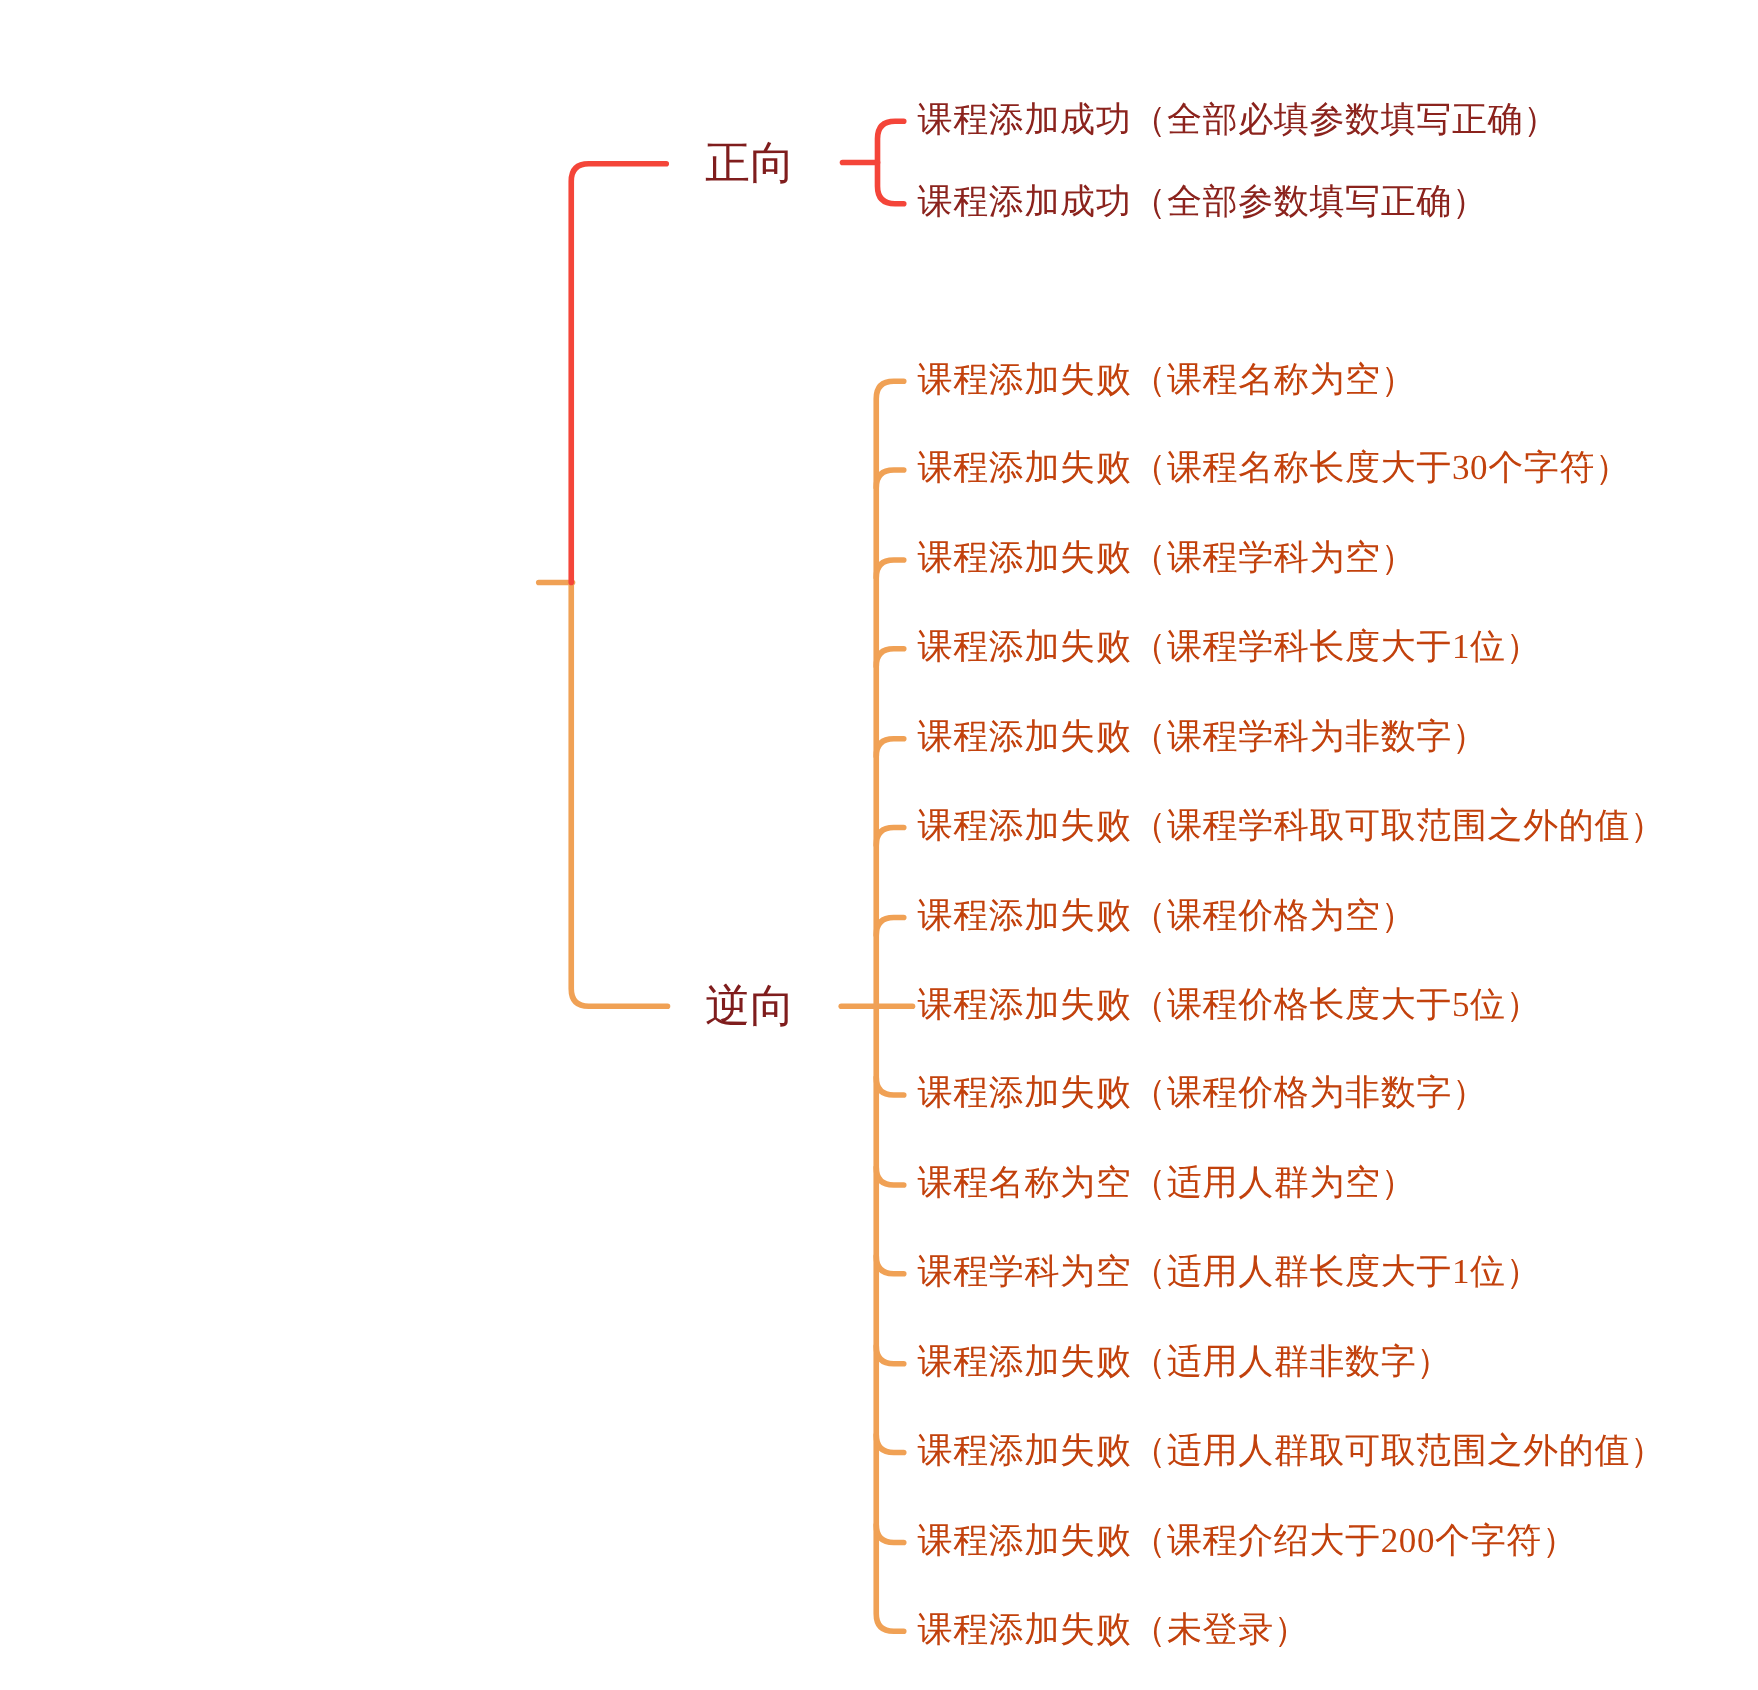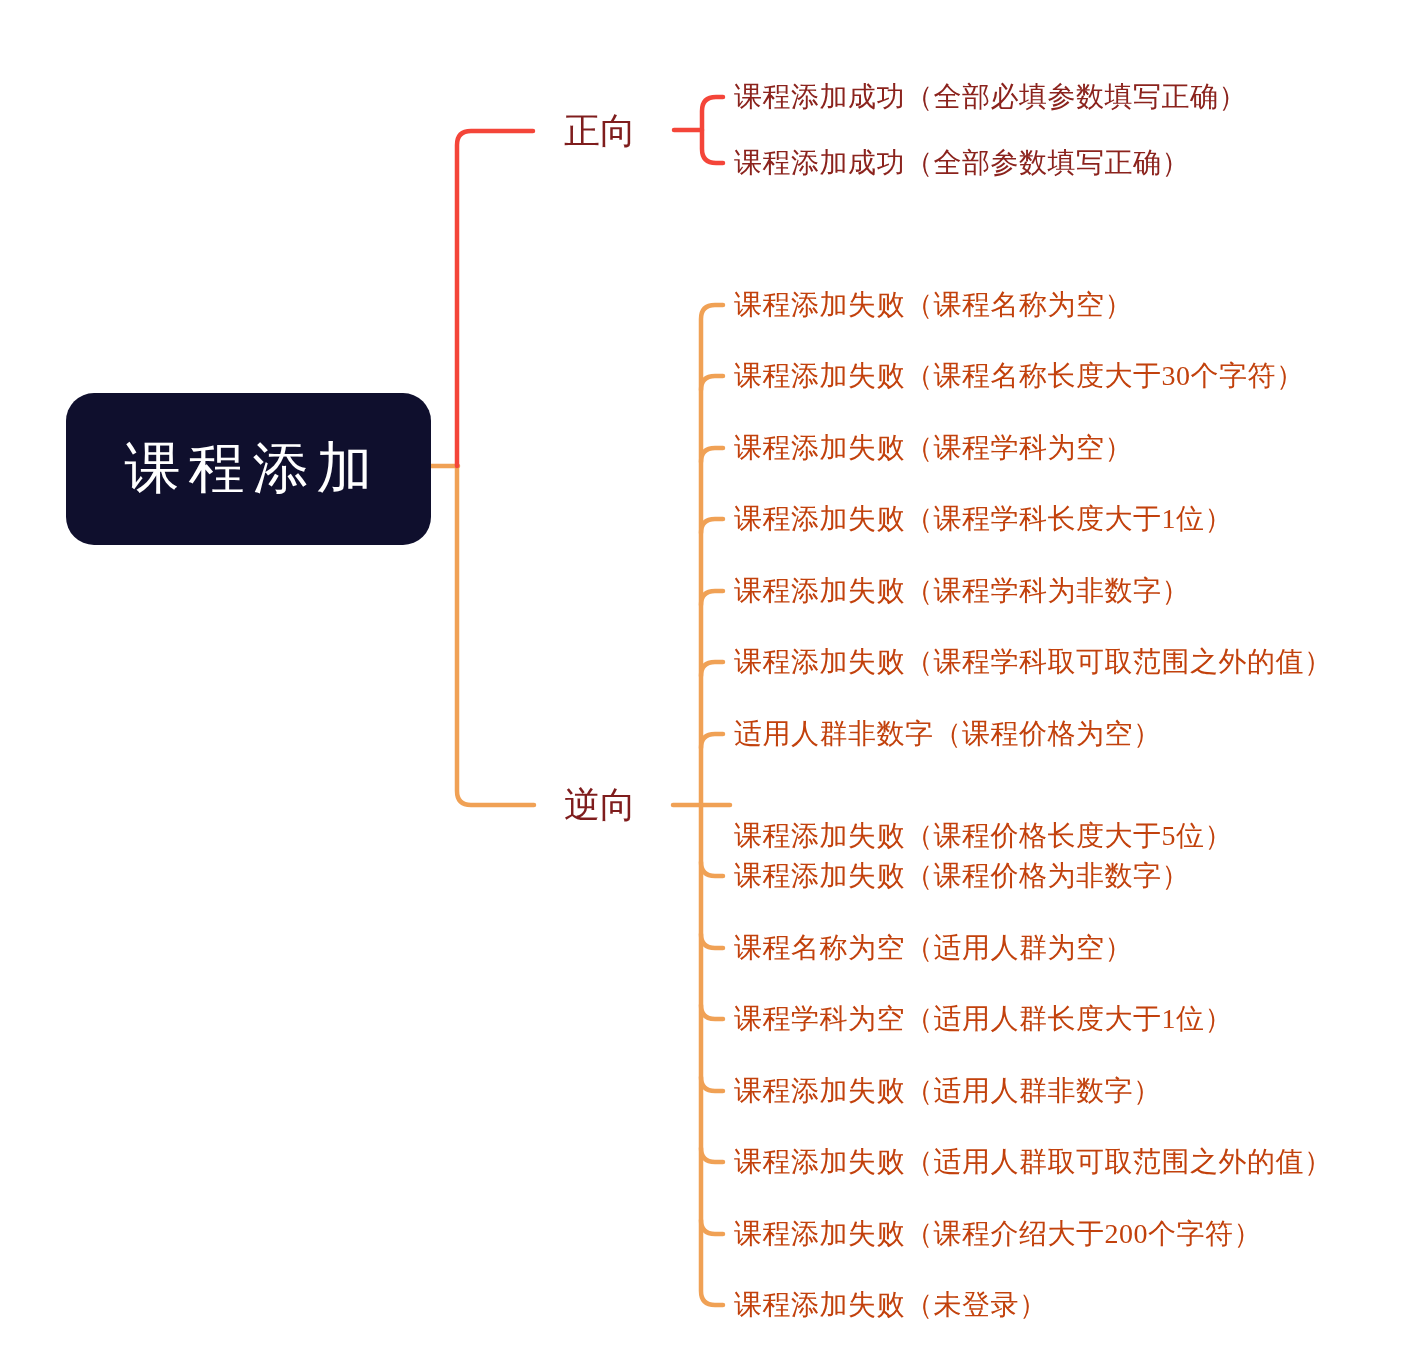"课程添加" div.root-node { html: <div> <span>课程添加</span> </div> -> none }
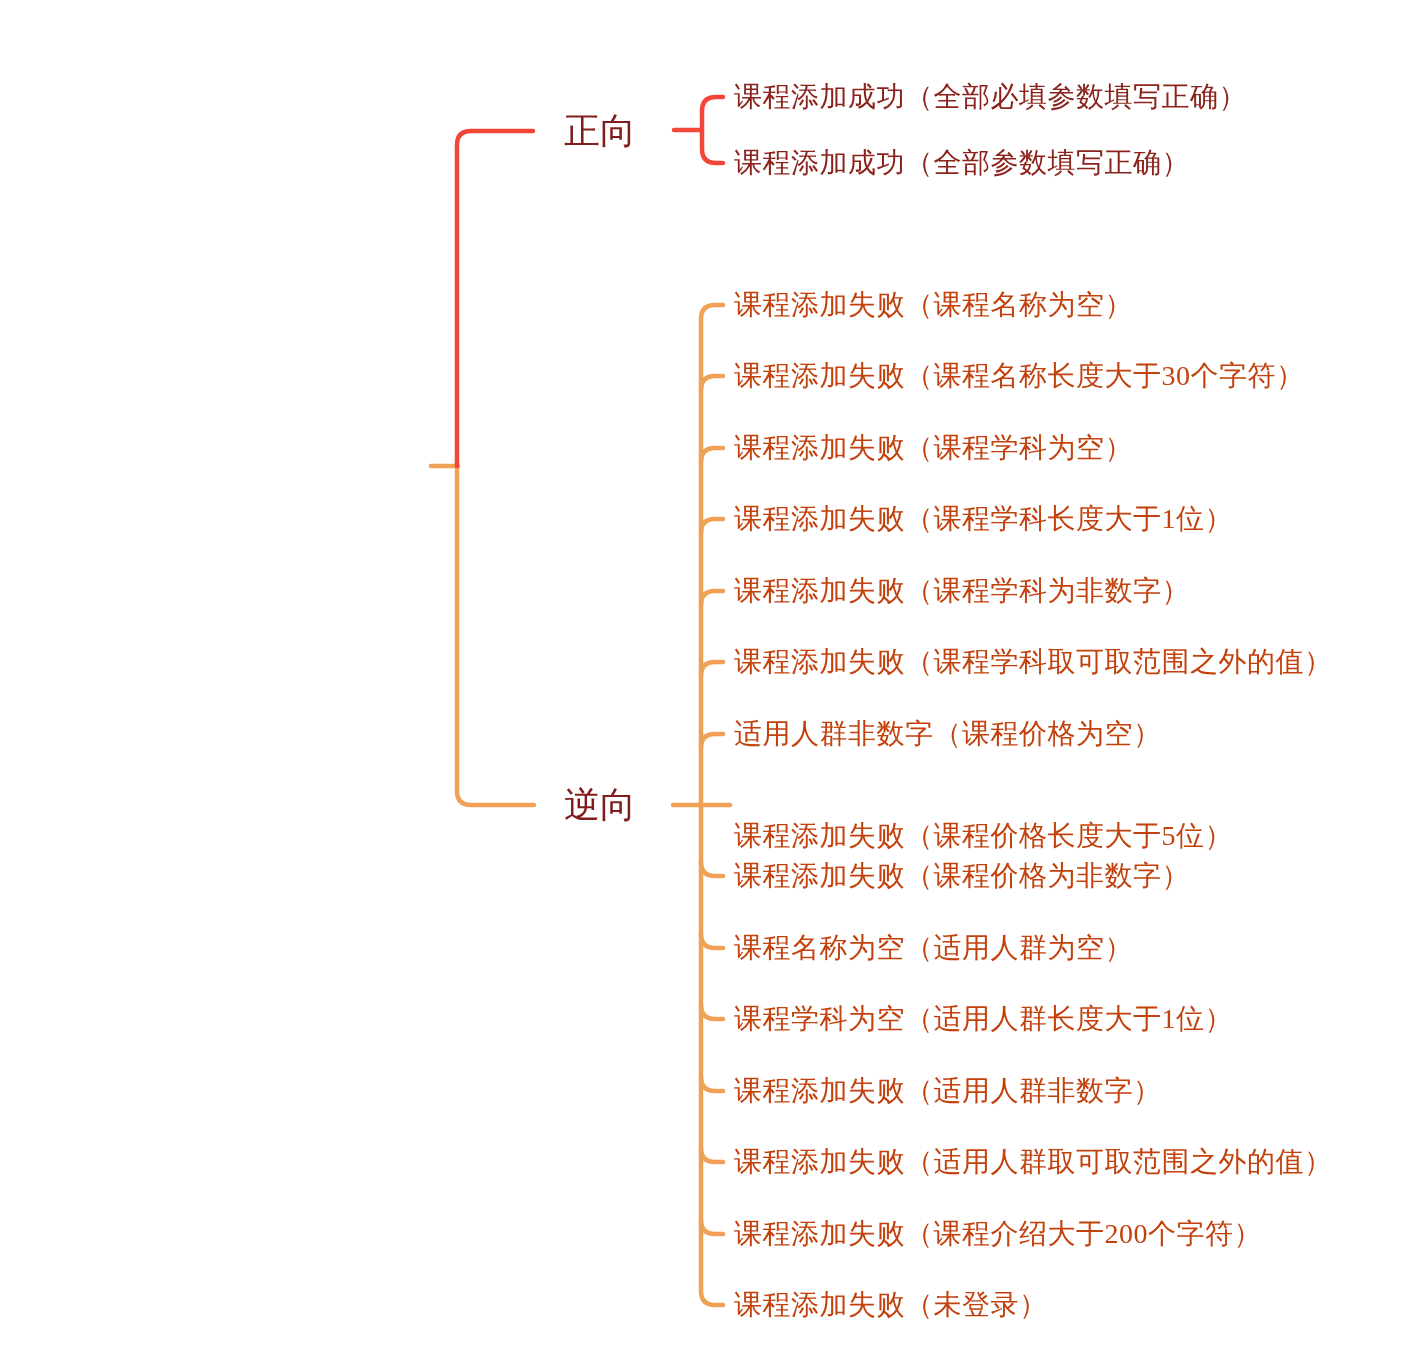"适用人群非数字（课程价格为空）" div.leaf { text: 适用人群非数字 -> 课程添加失败 }
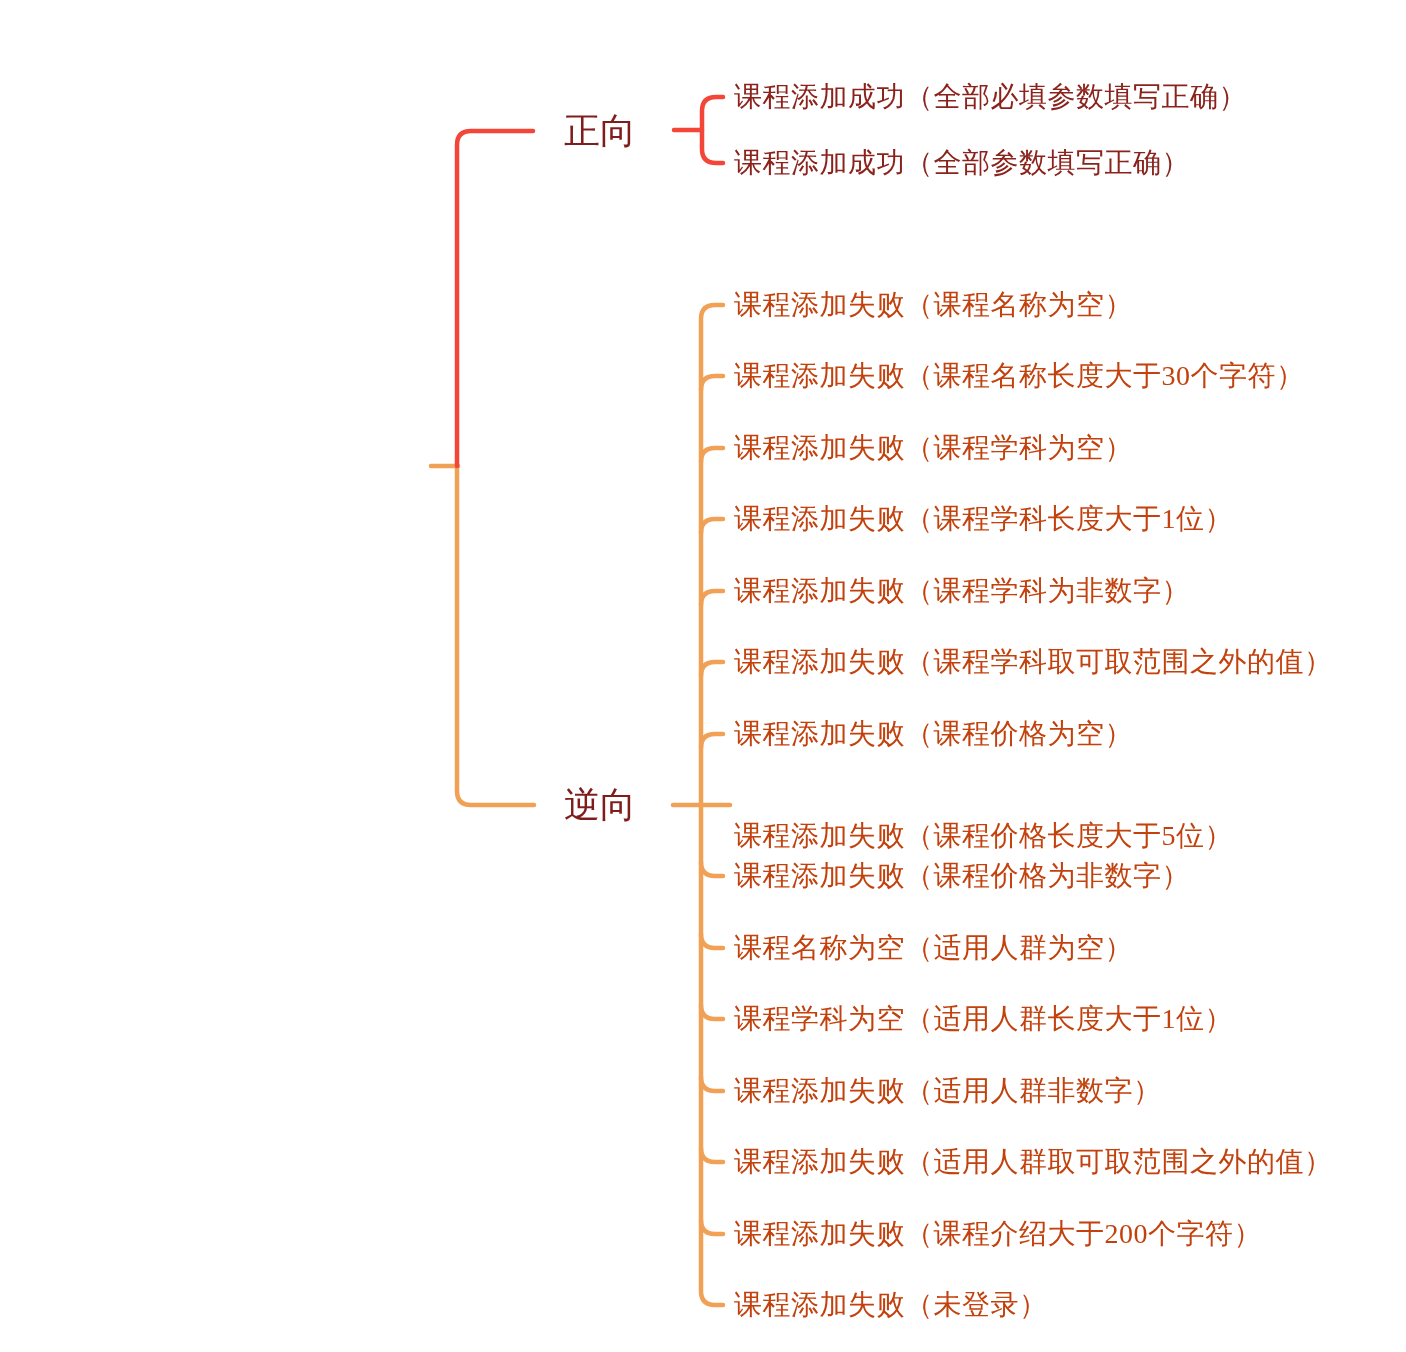"课程添加失败（课程价格长度大于5位）" div.leaf { margin-top: 31px -> none }
